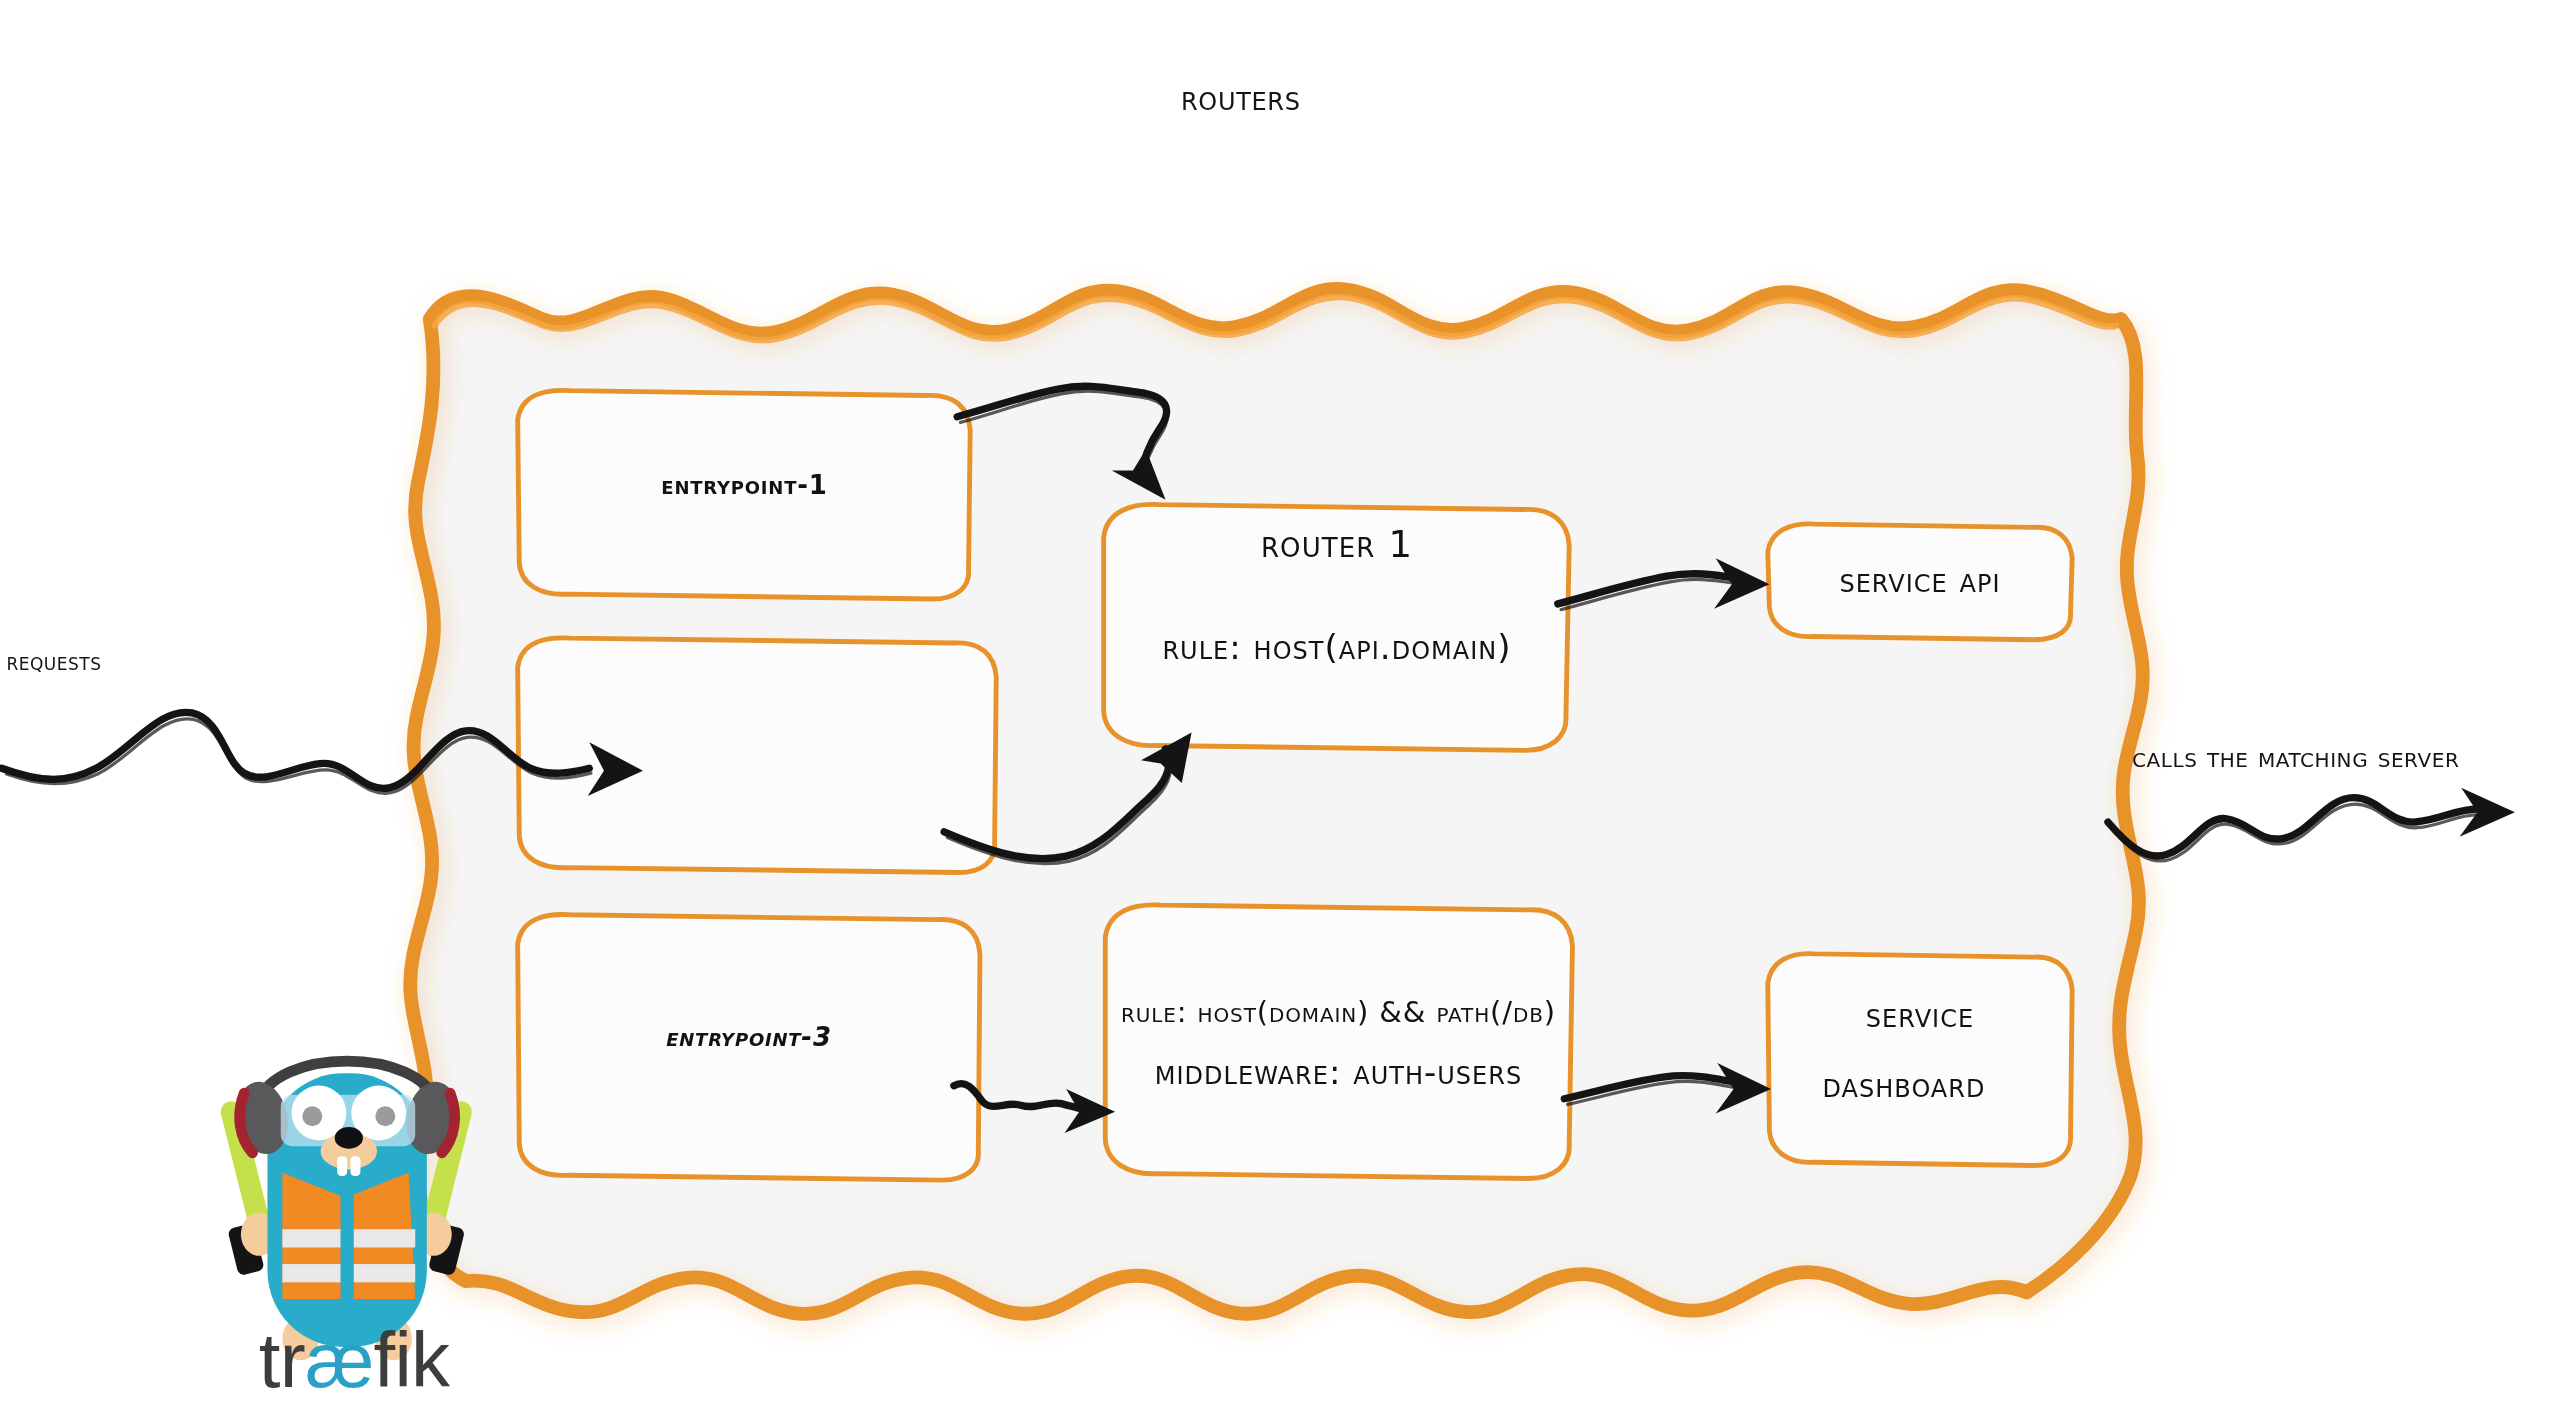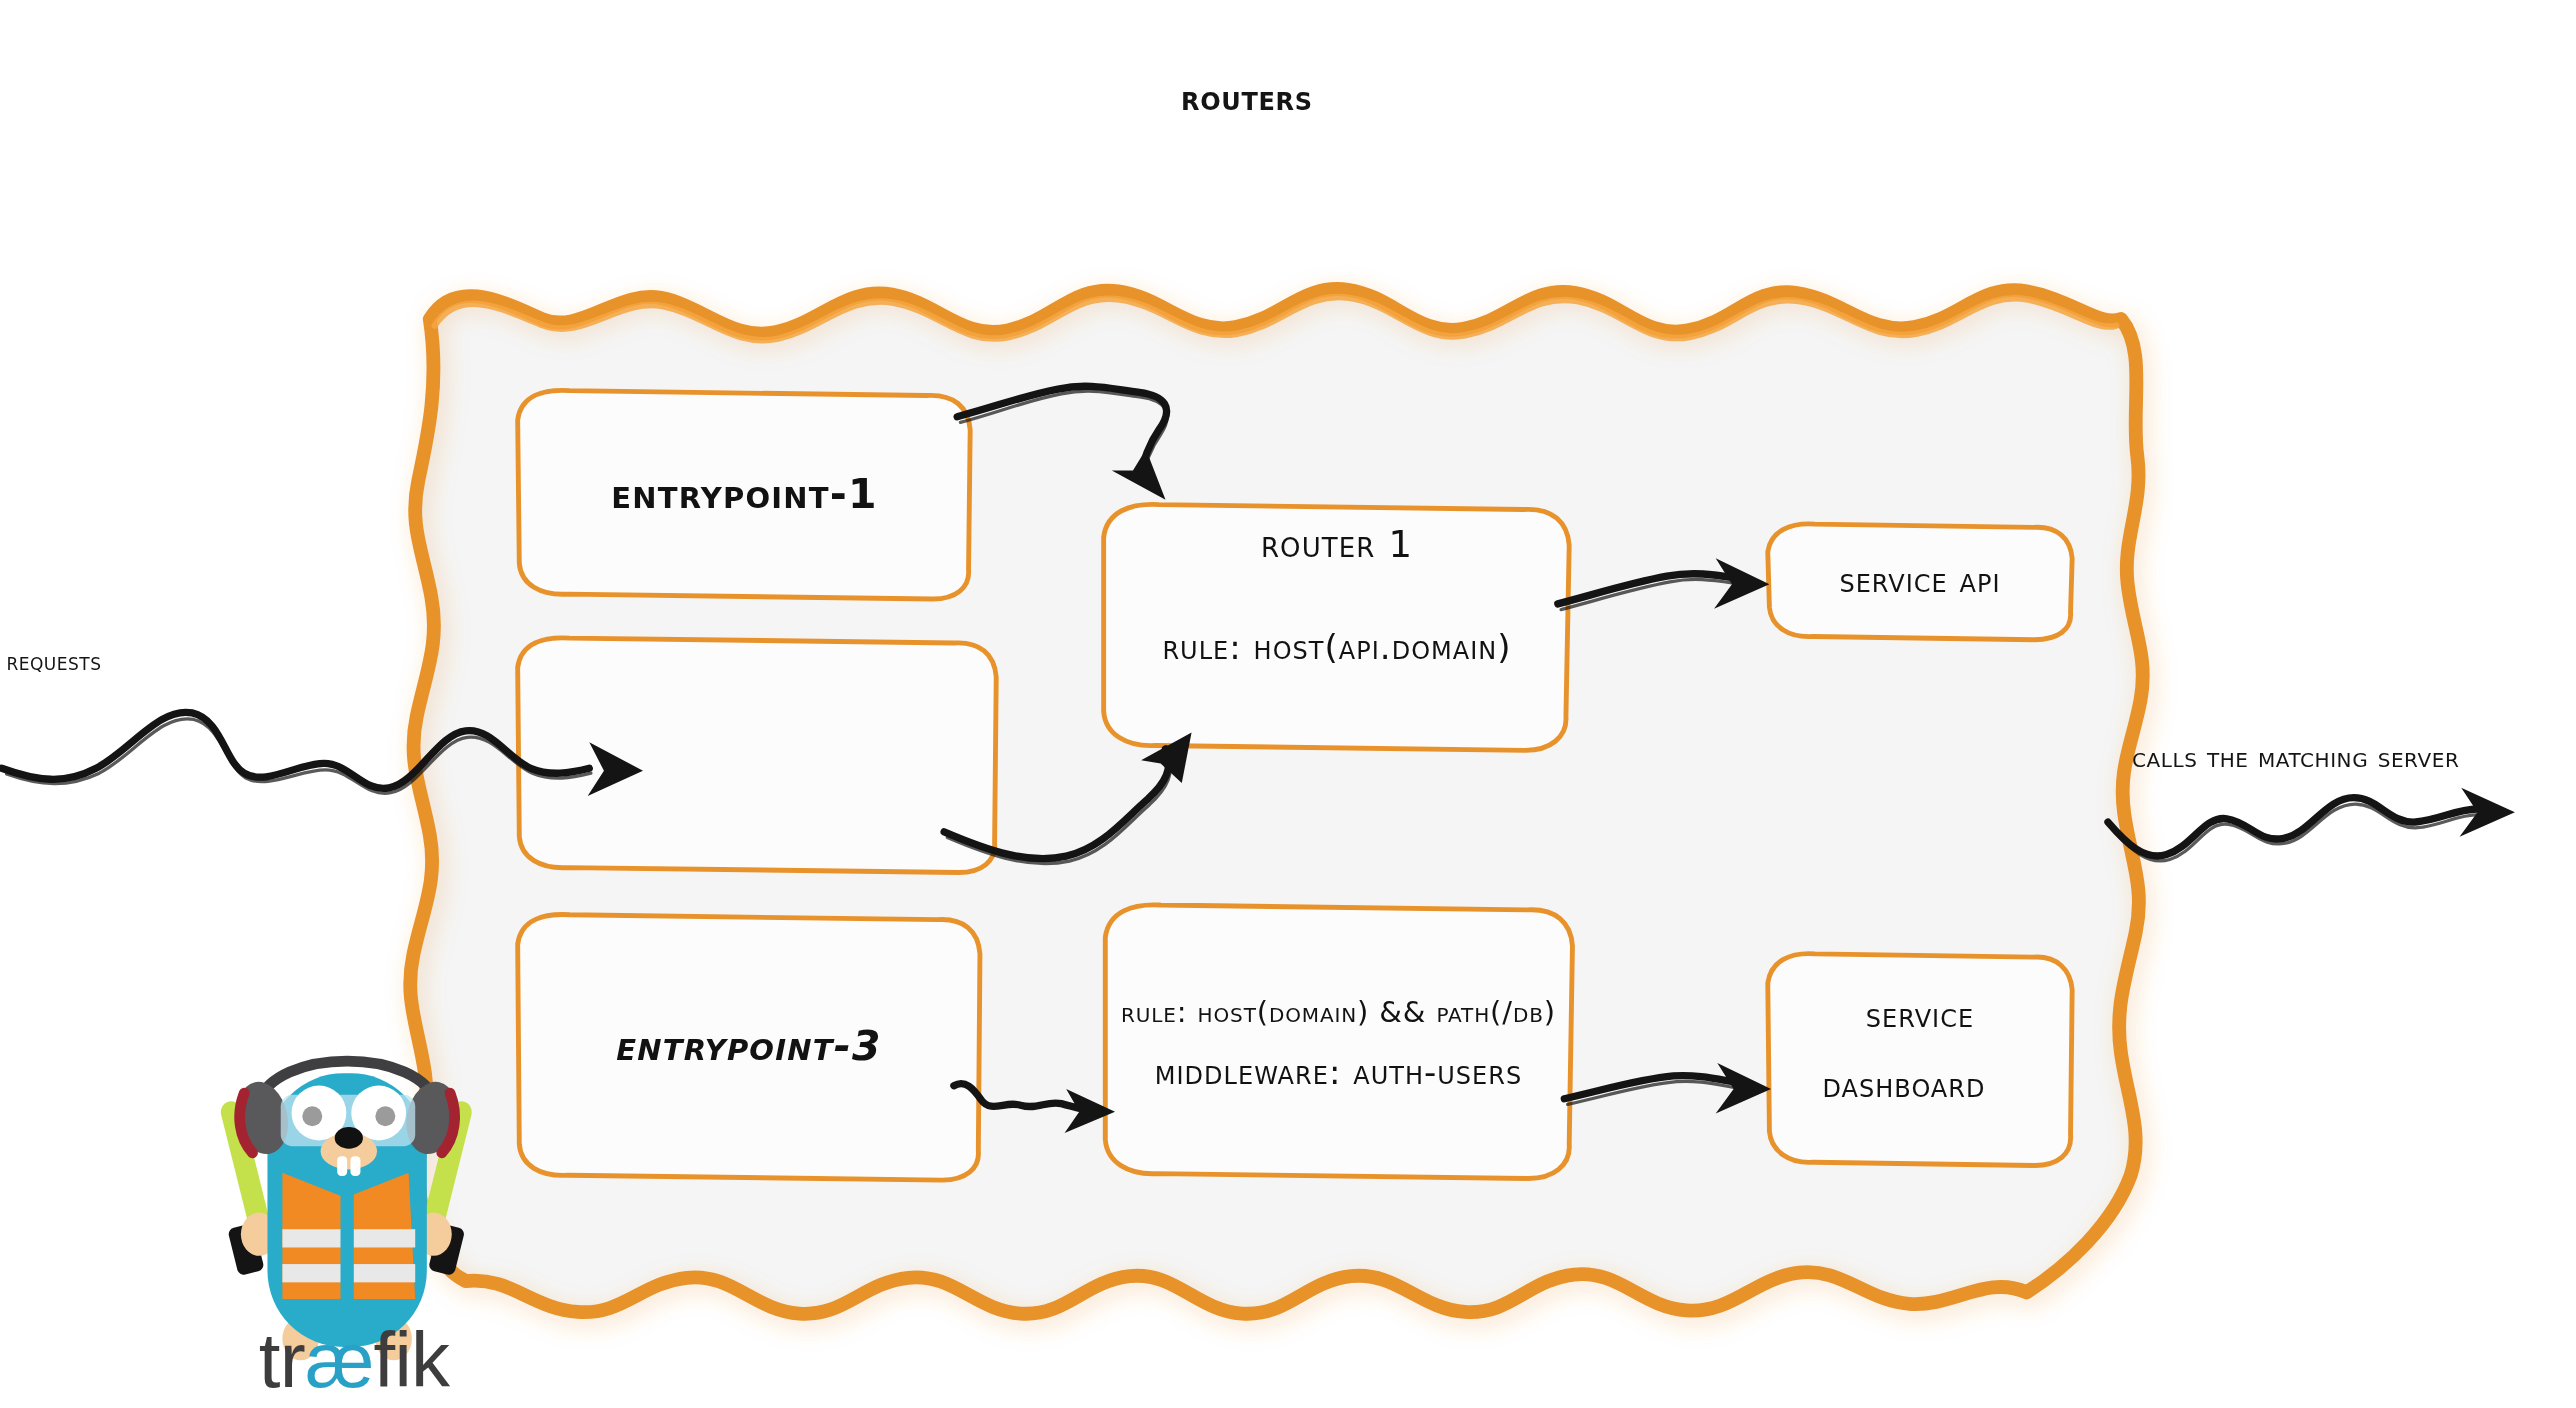"routers" #title { font-weight: 700 -> 400 }
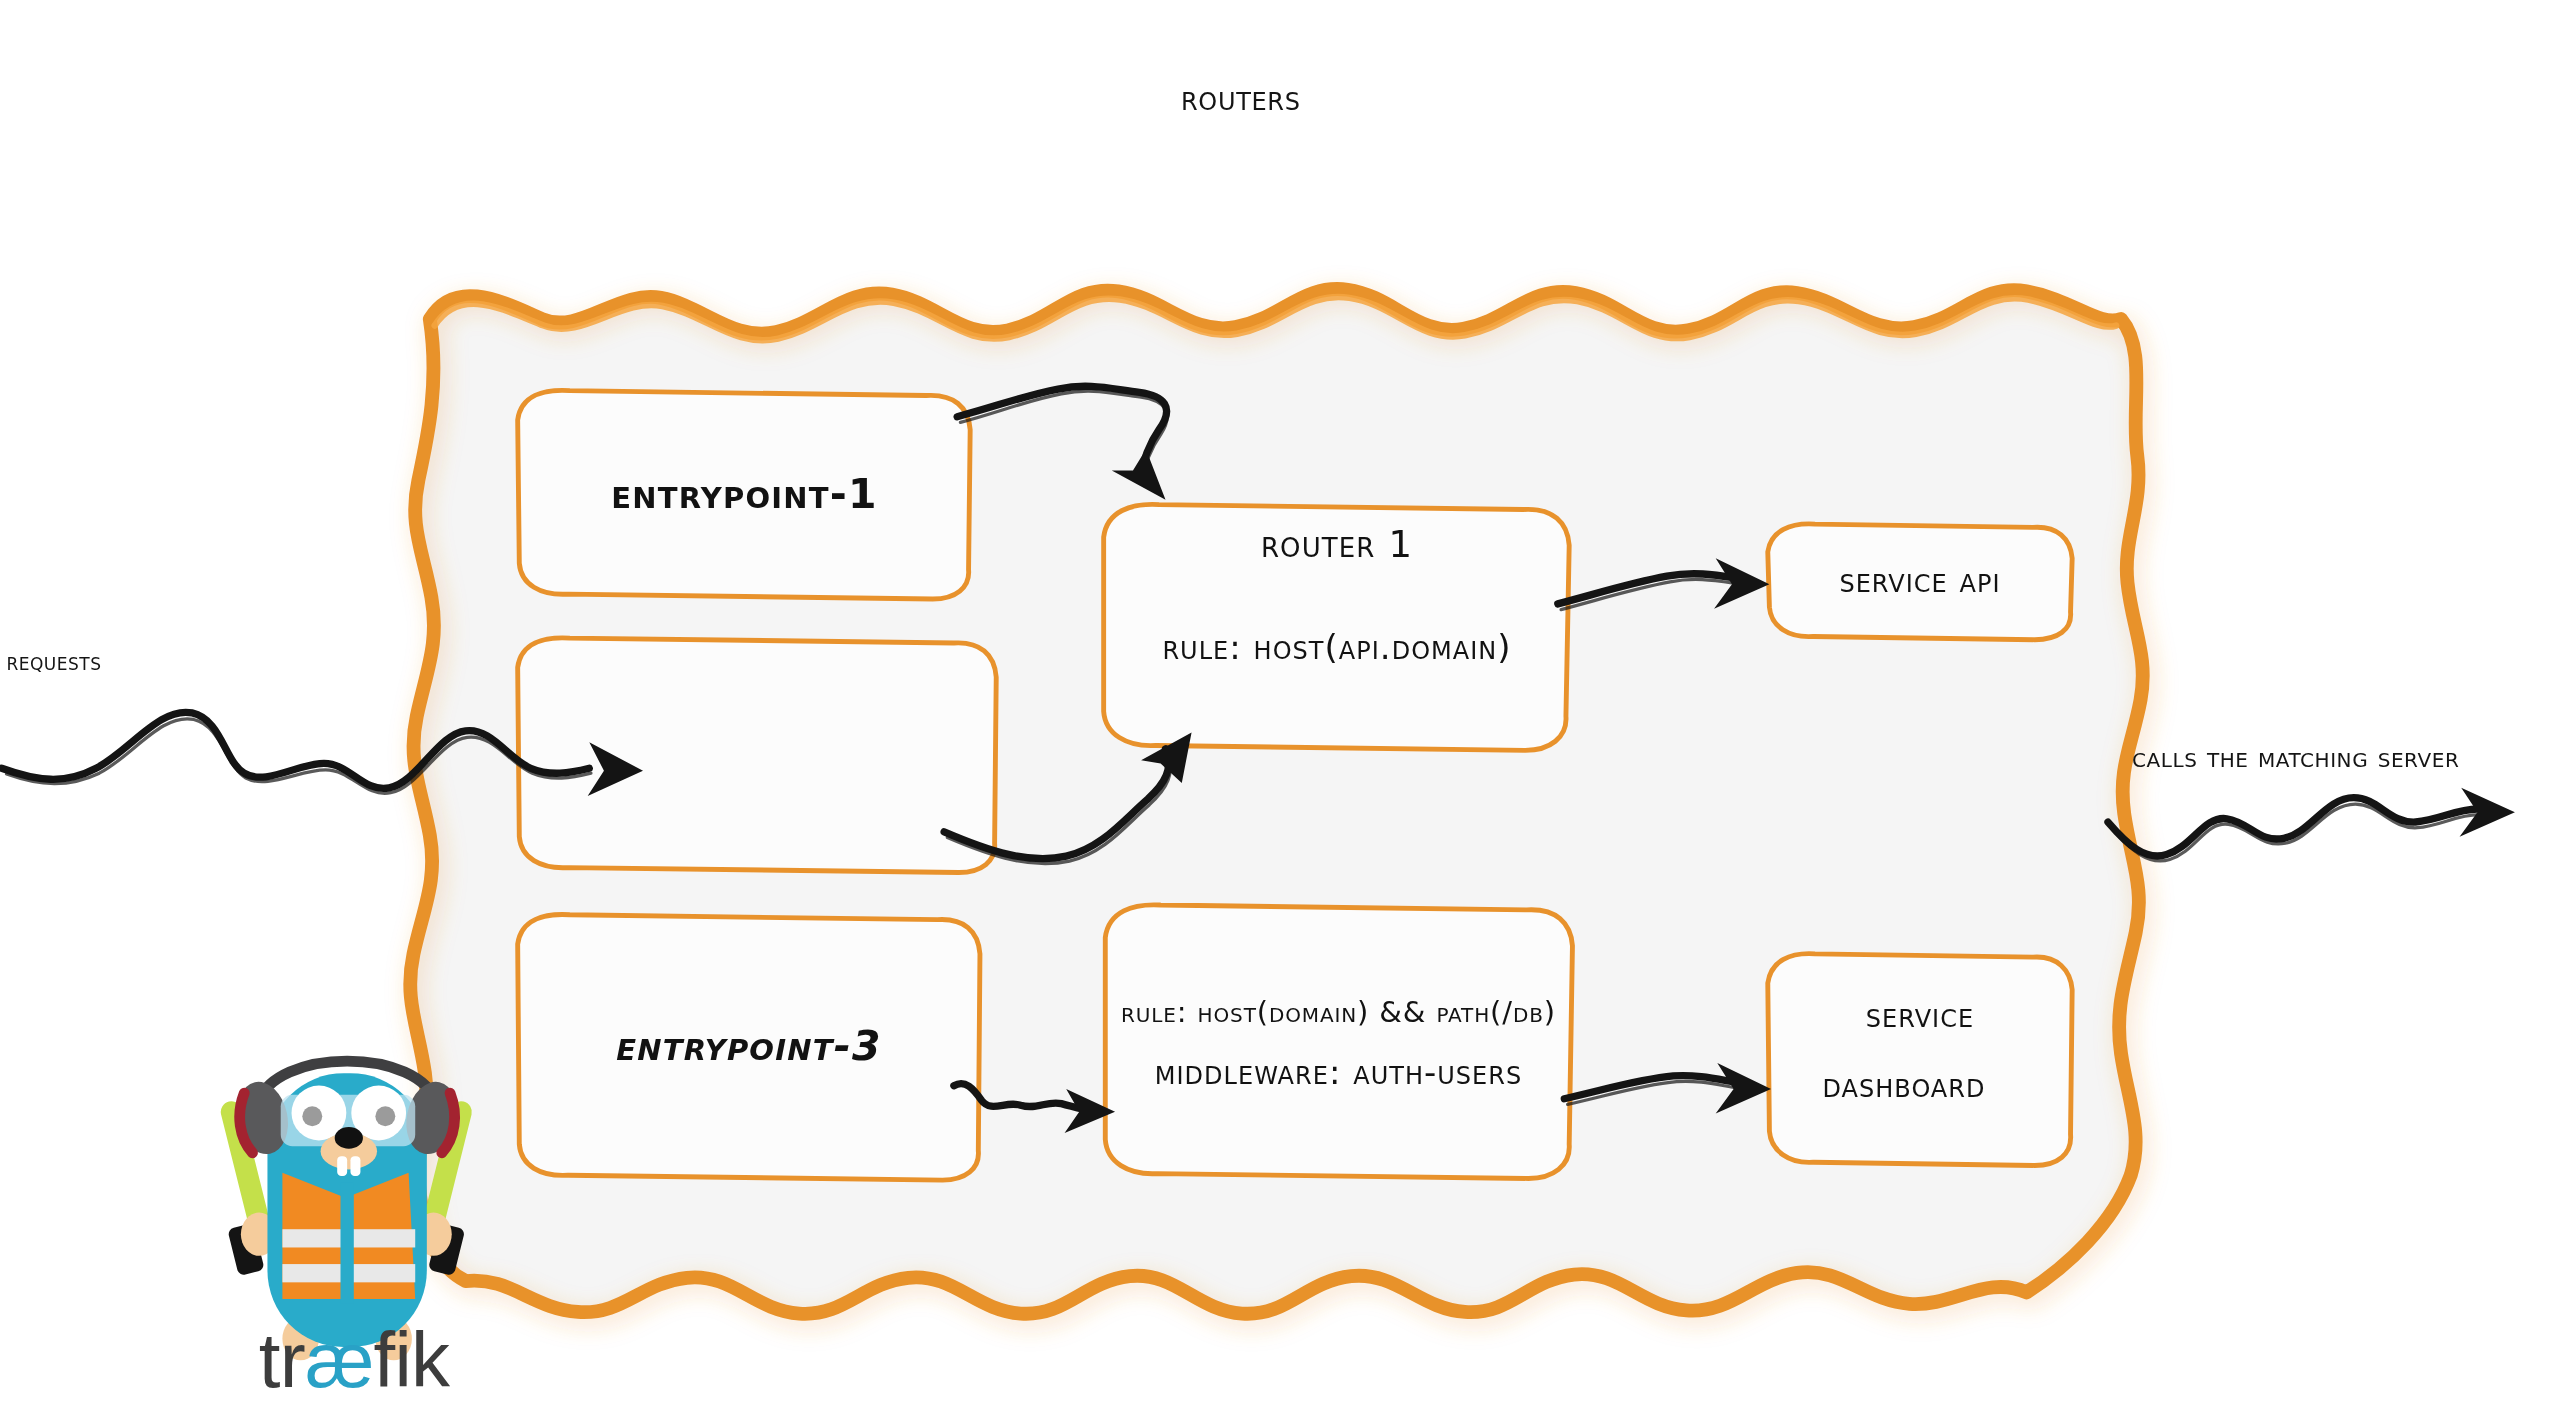"entrypoint-1" .ep-label { font-size: 41px -> 26px }
